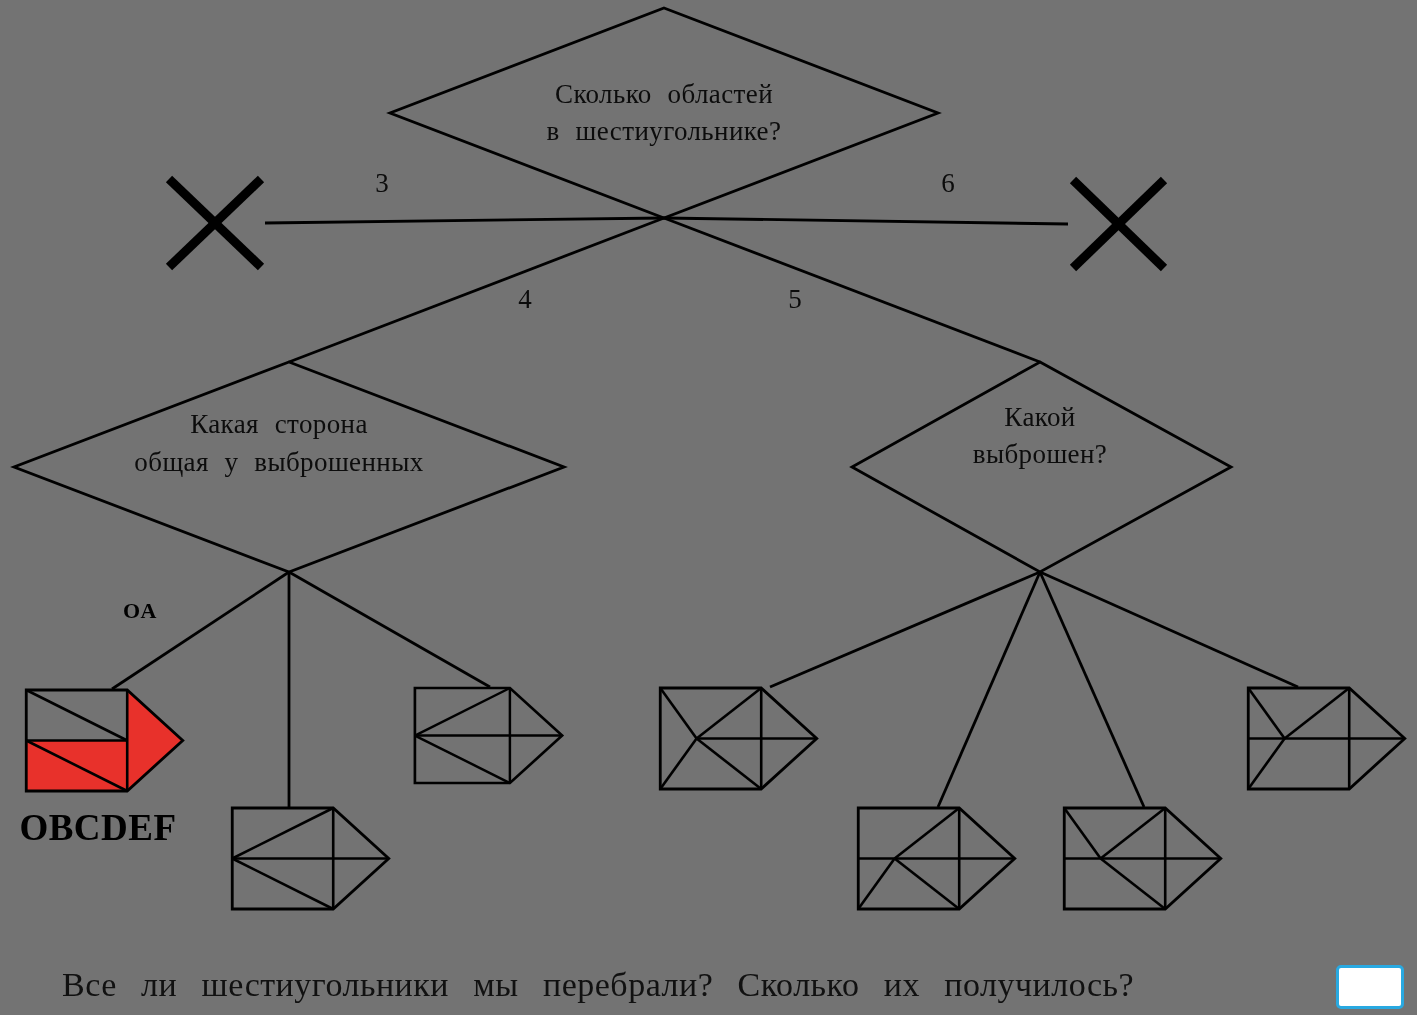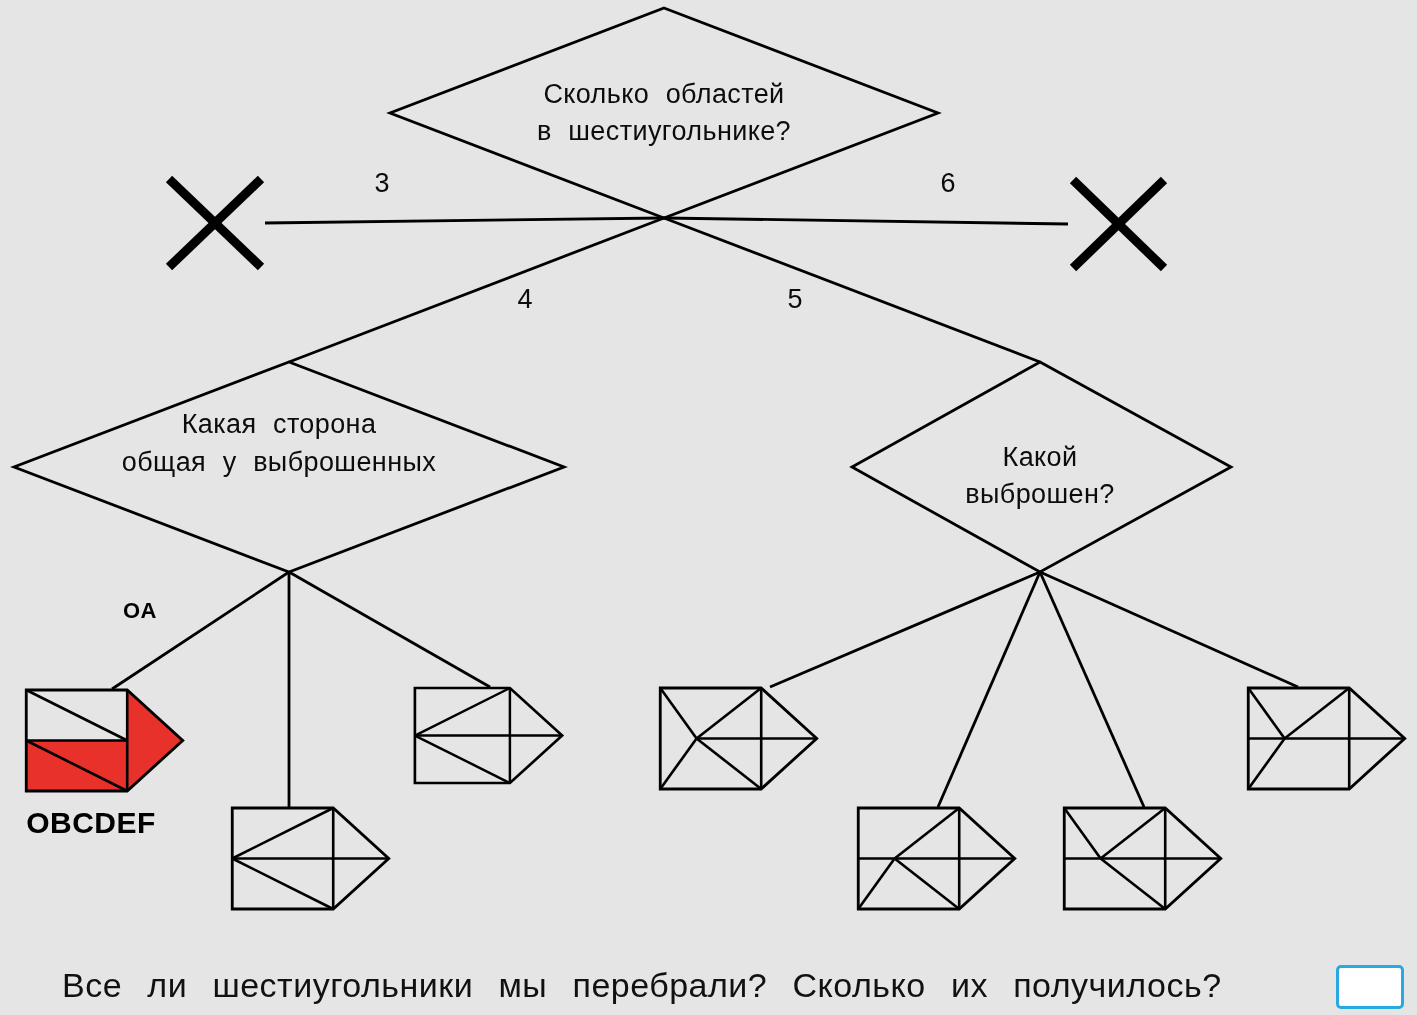"Сколько областей" #page { background: #e5e5e5 -> #737373; font-family: Liberation Sans, sans-serif -> Liberation Serif, serif }
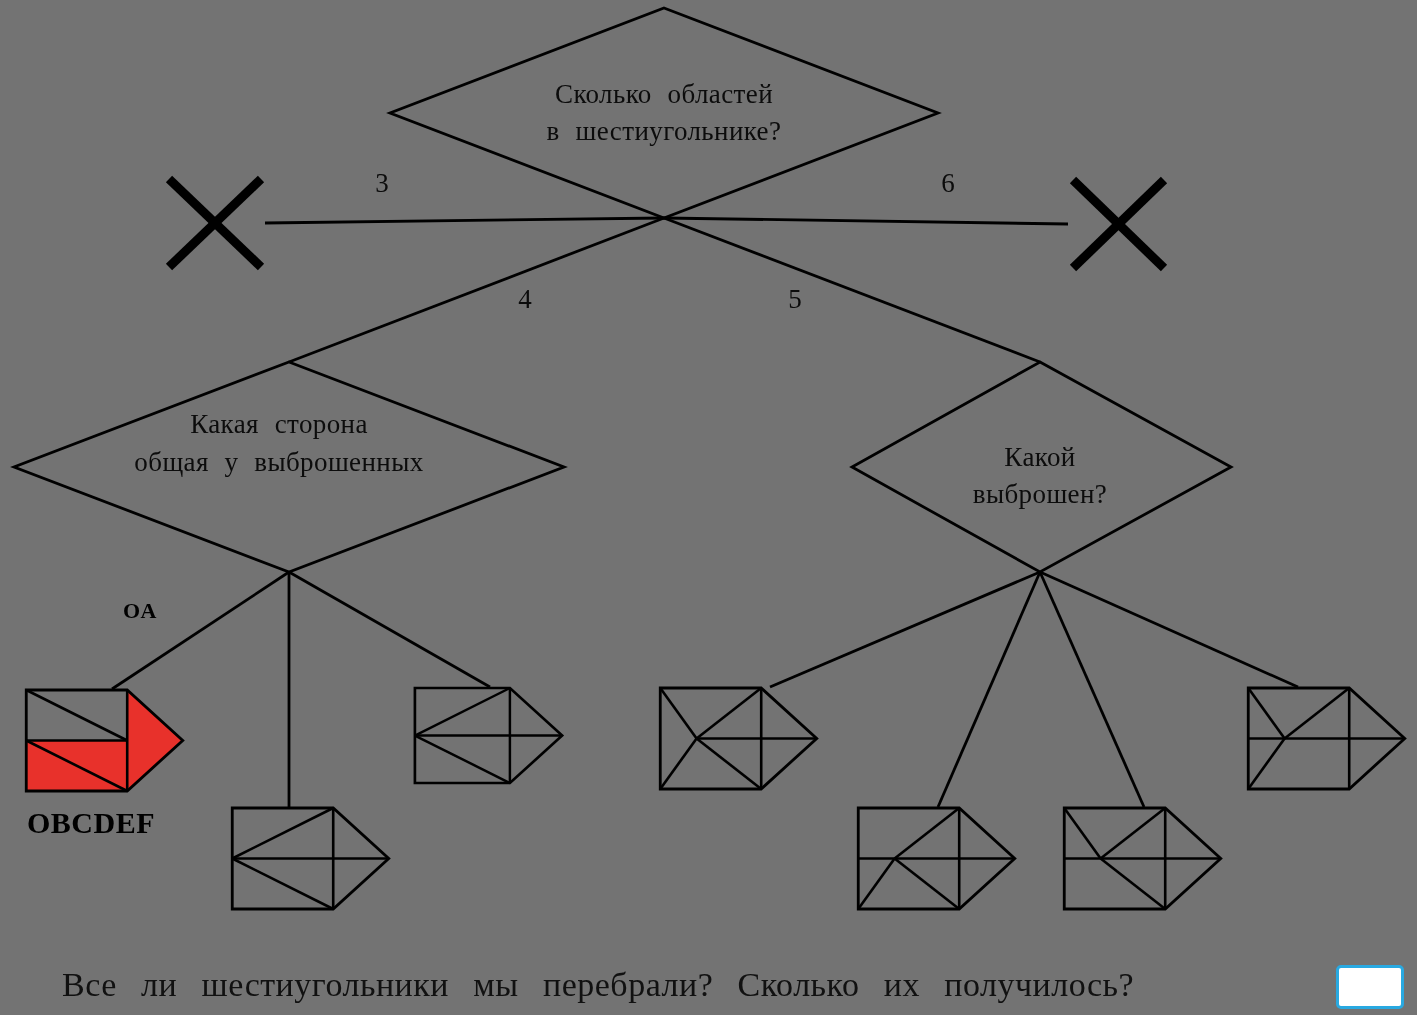"Какой" div.txt { margin-top: 40px -> none }
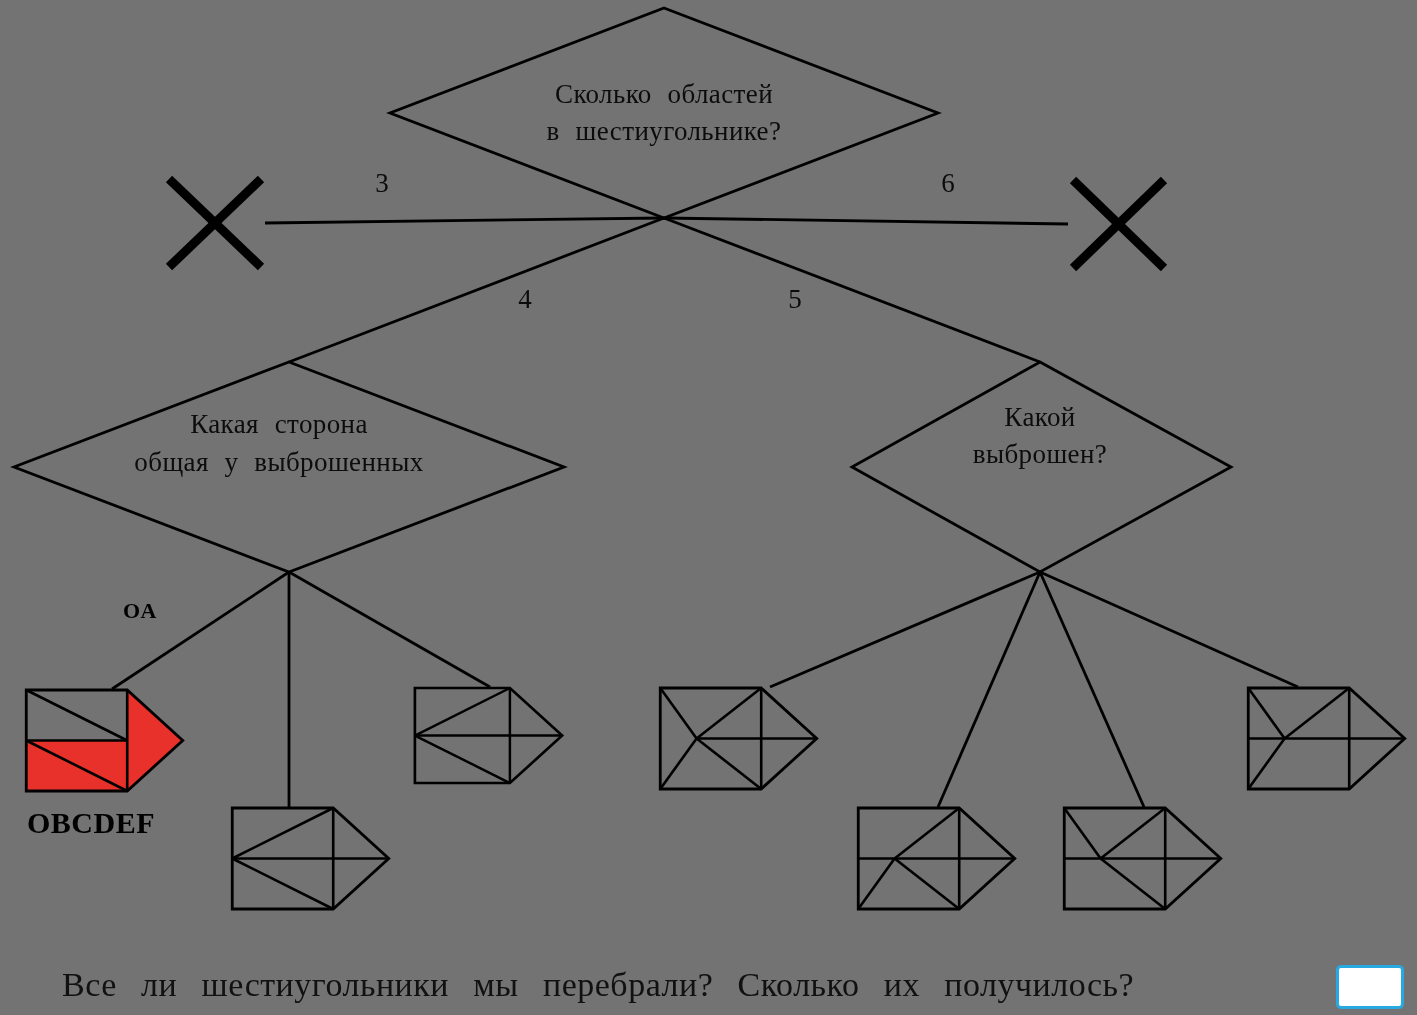"OBCDEF" #label-obcdef { font-size: 30px -> 37px; left: 8px -> 15px }
